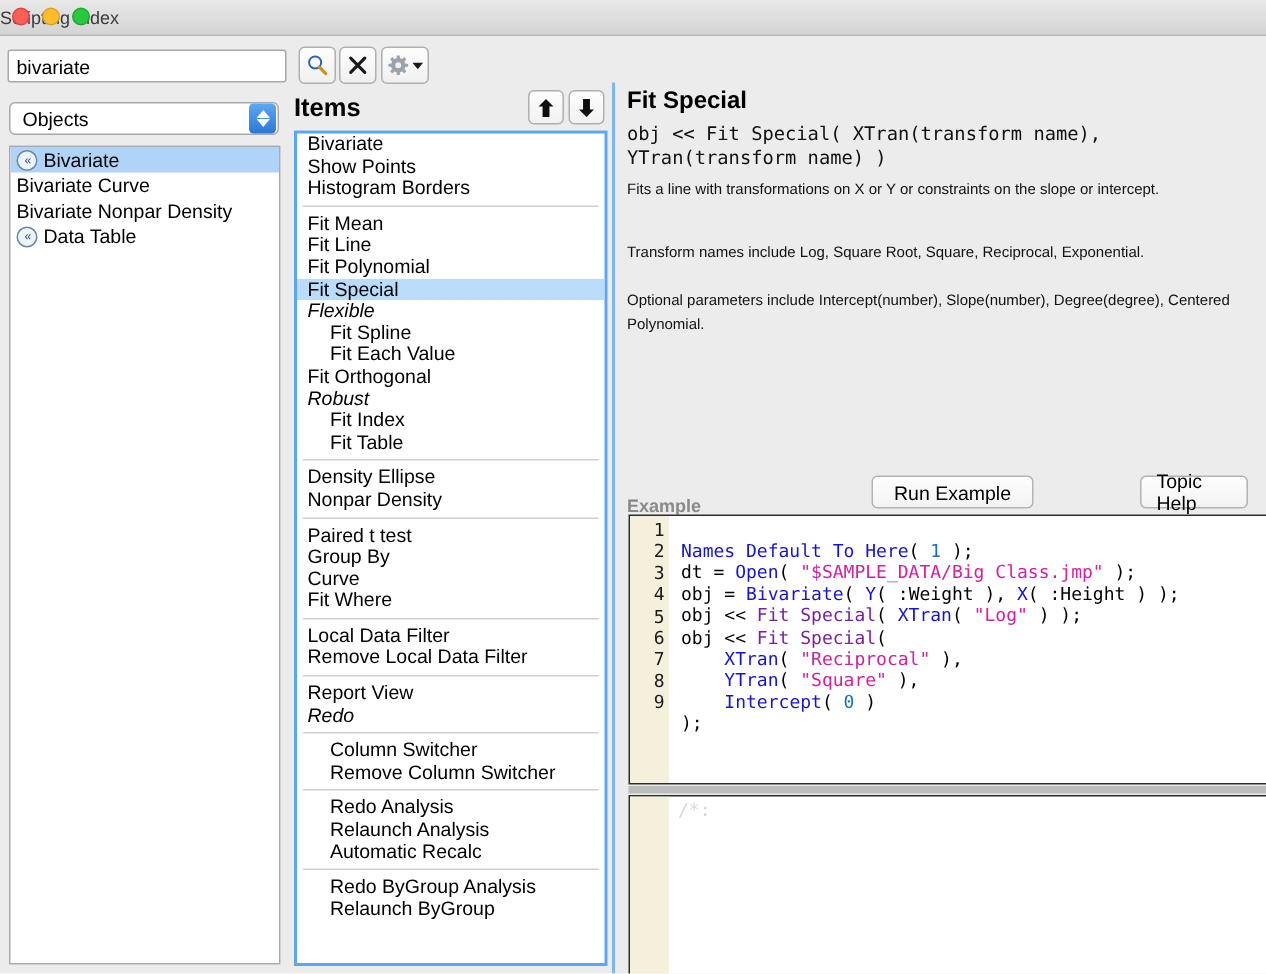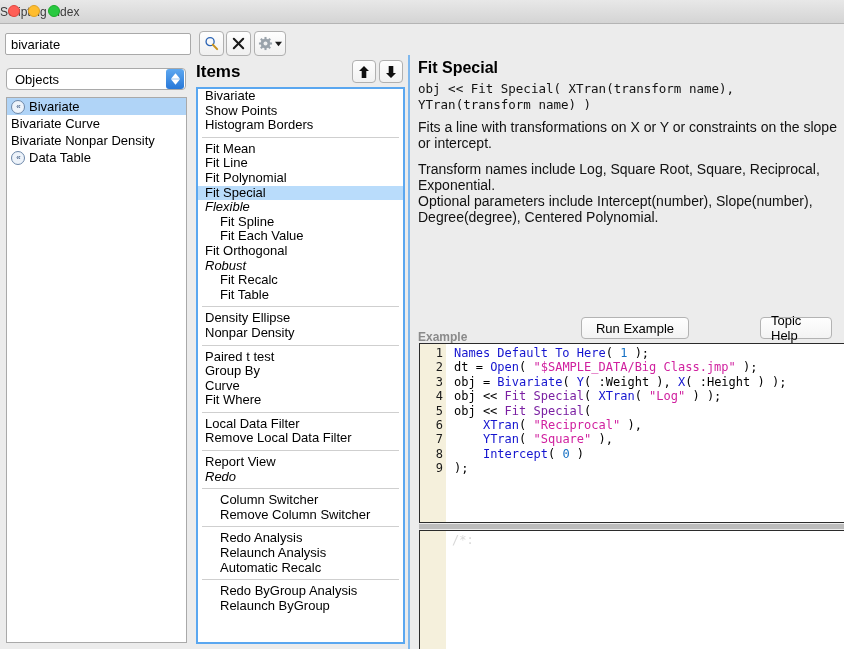"Fits a line with transformations" .para { font-size: 14px -> 10px }
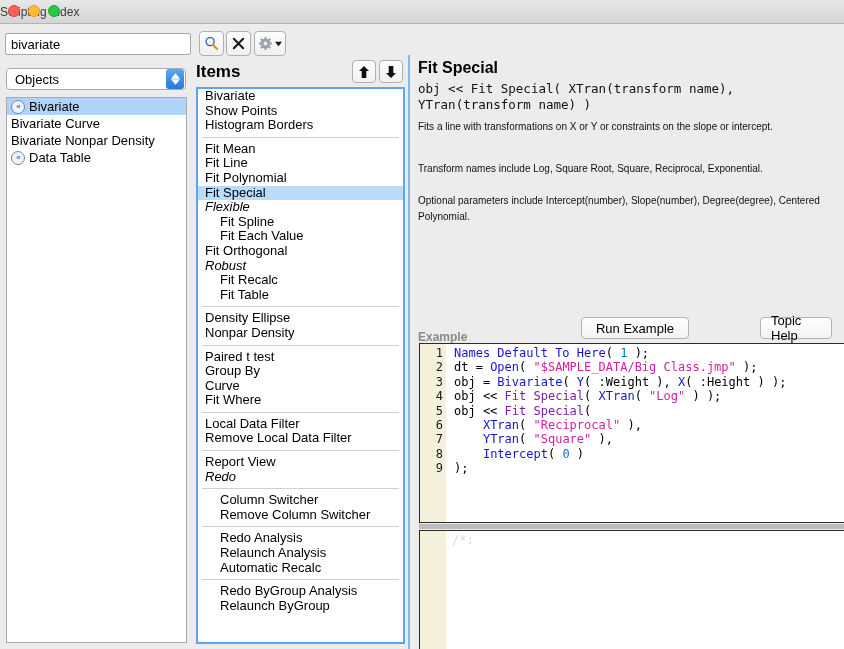"Fit Recalc" div.item { text: Recalc -> Index }
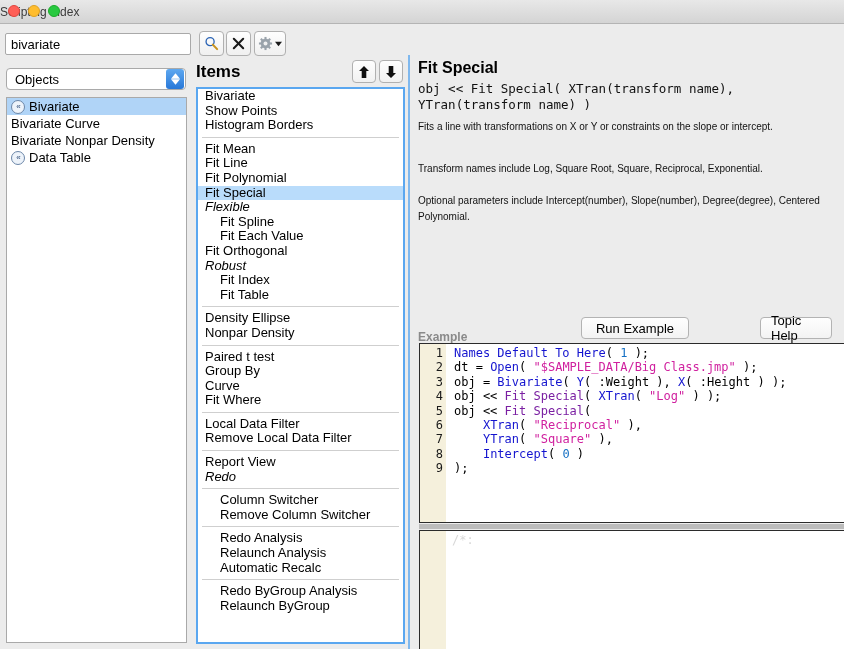"Names Default To Here( 1" .code-body { padding-top: 2px -> 16px }
